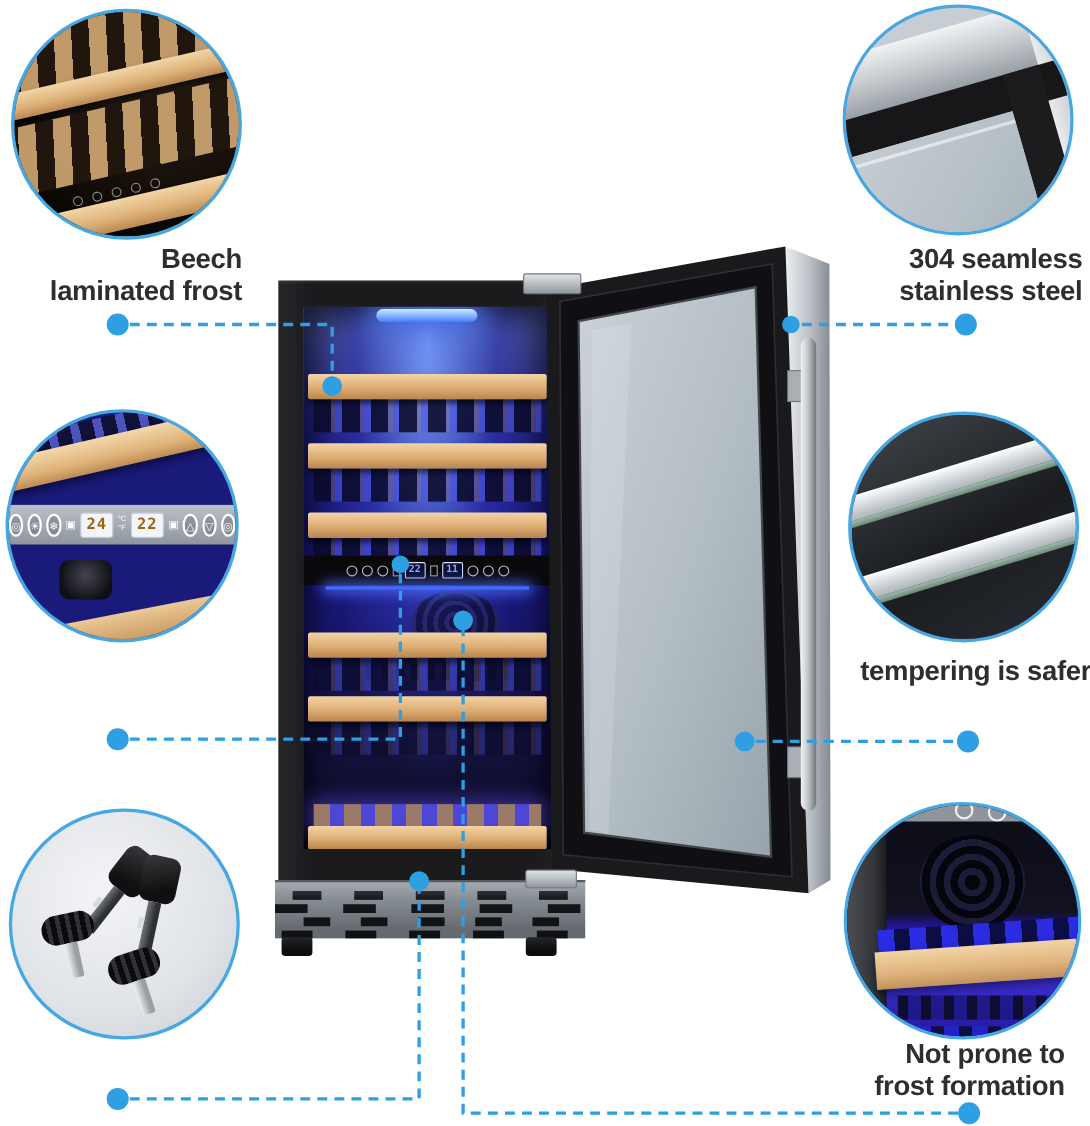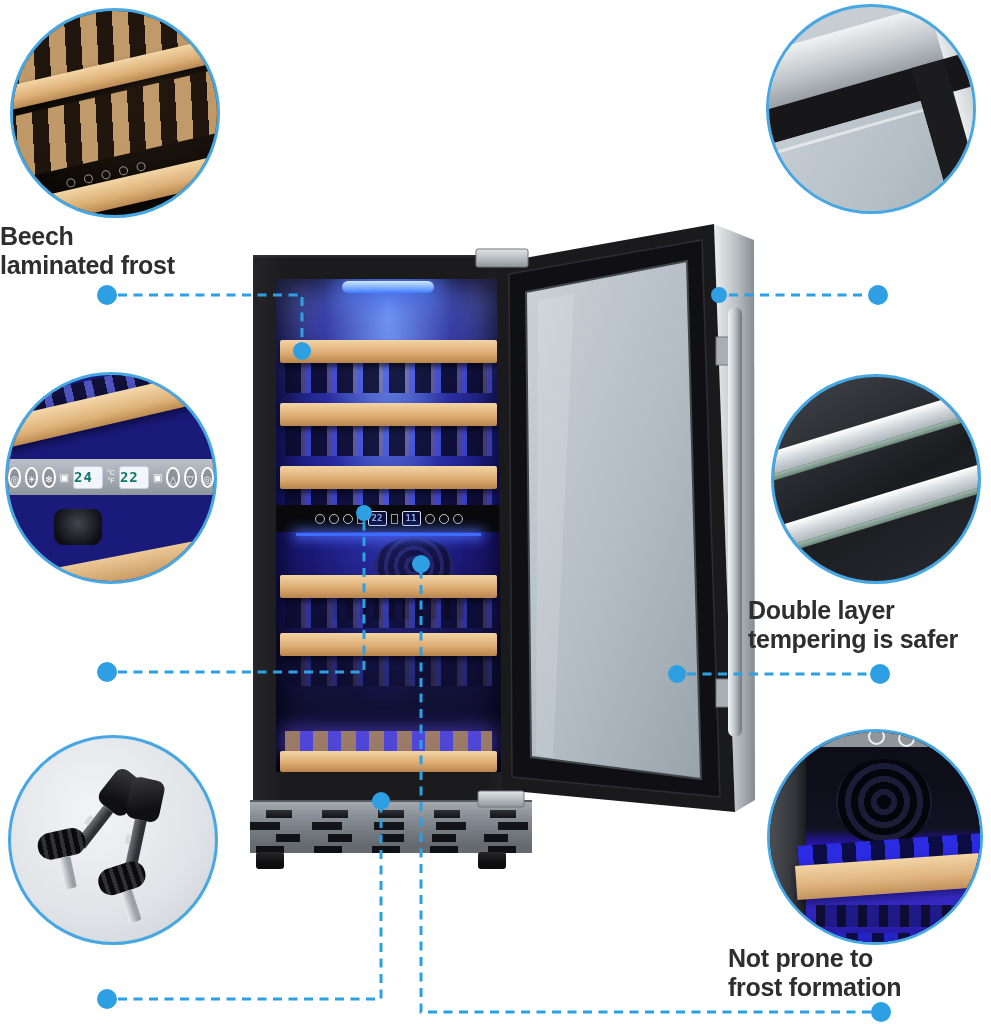"Beech" .callout-label { text-align: left -> right }
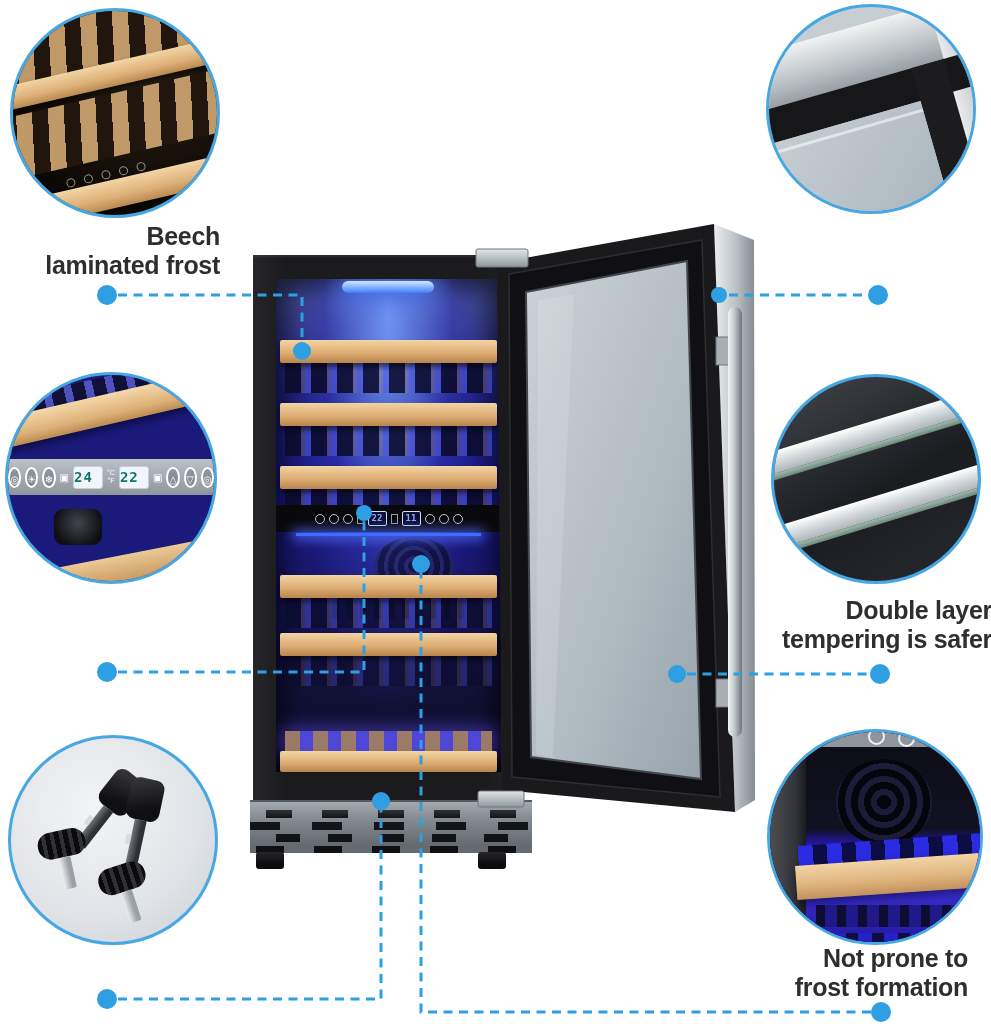"304 seamless" div.callout-label { html: none -> <div> <div>304 seamless</div> <div>stainless steel</div> </div> }
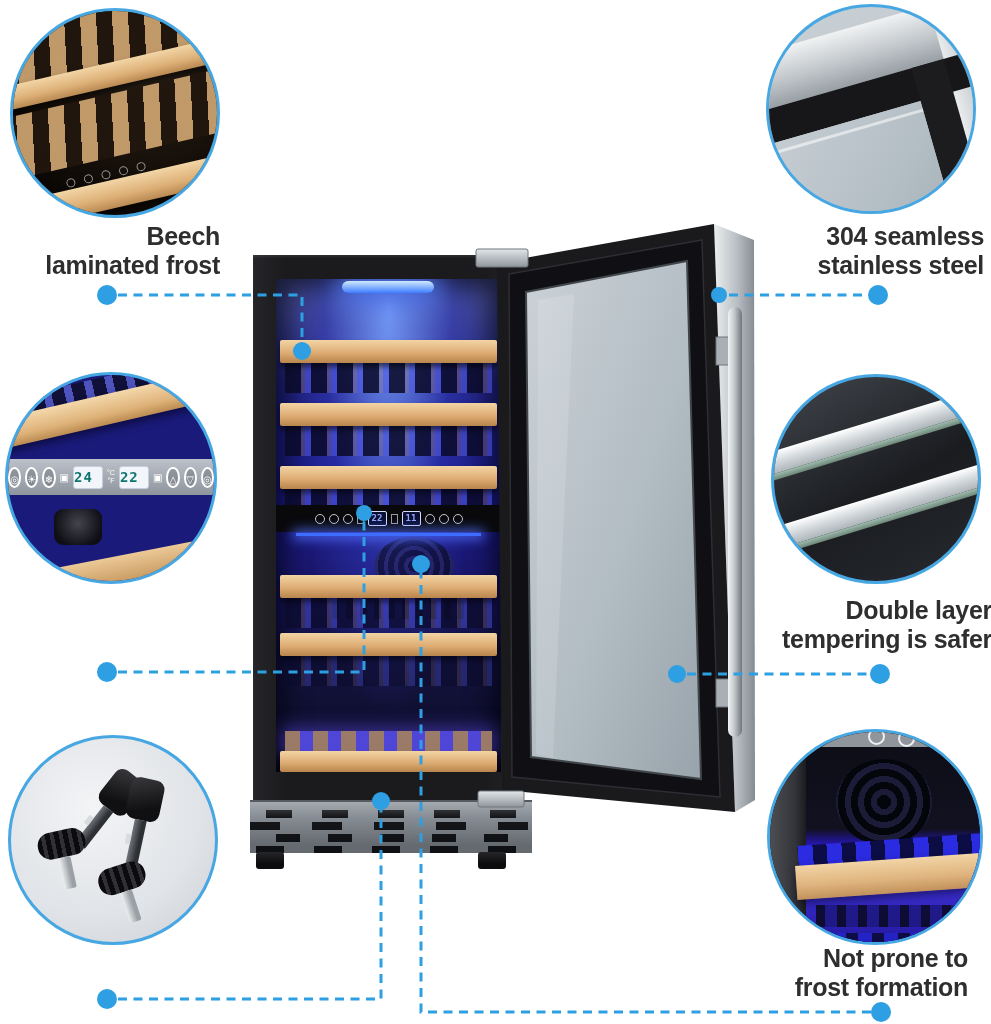"24" .idisp { color: #0f766e -> #a16207; text-align: left -> center }
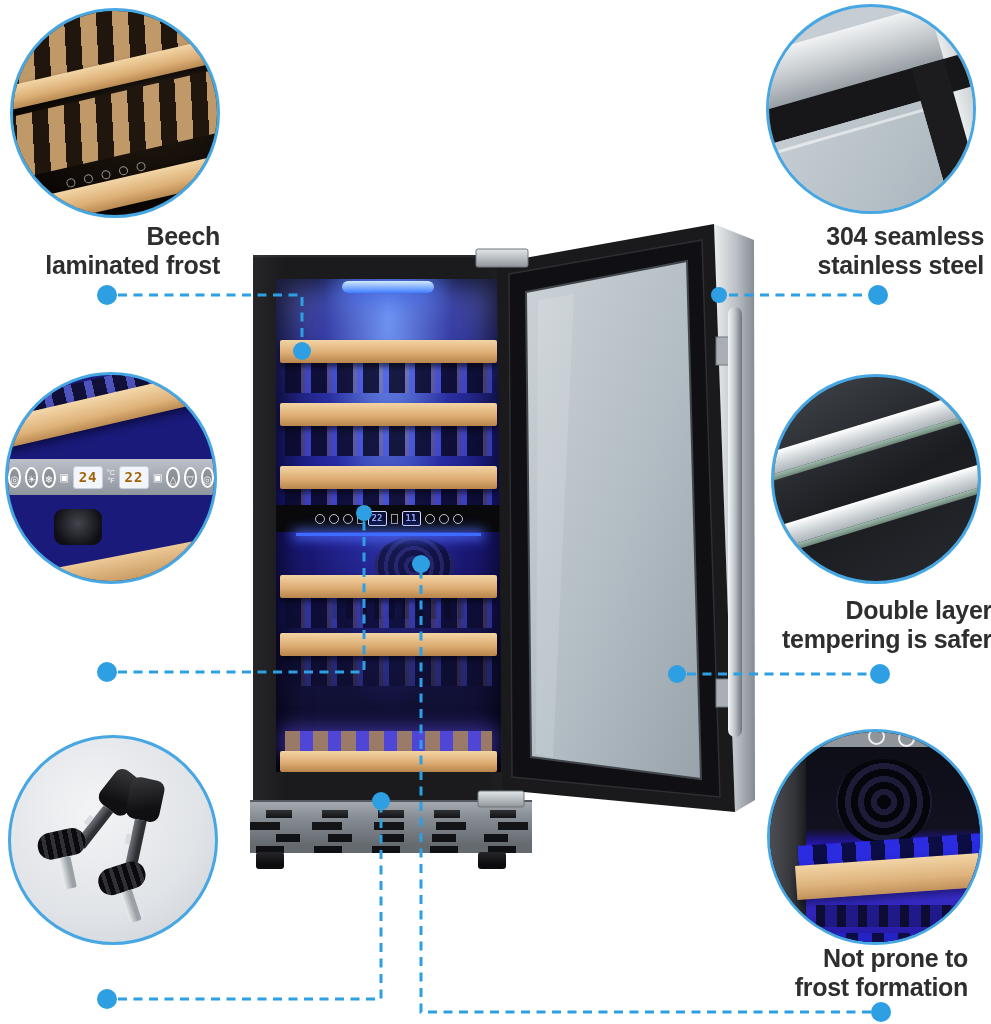"Double layer" div { html: <div>Double layer</div> -> none }
